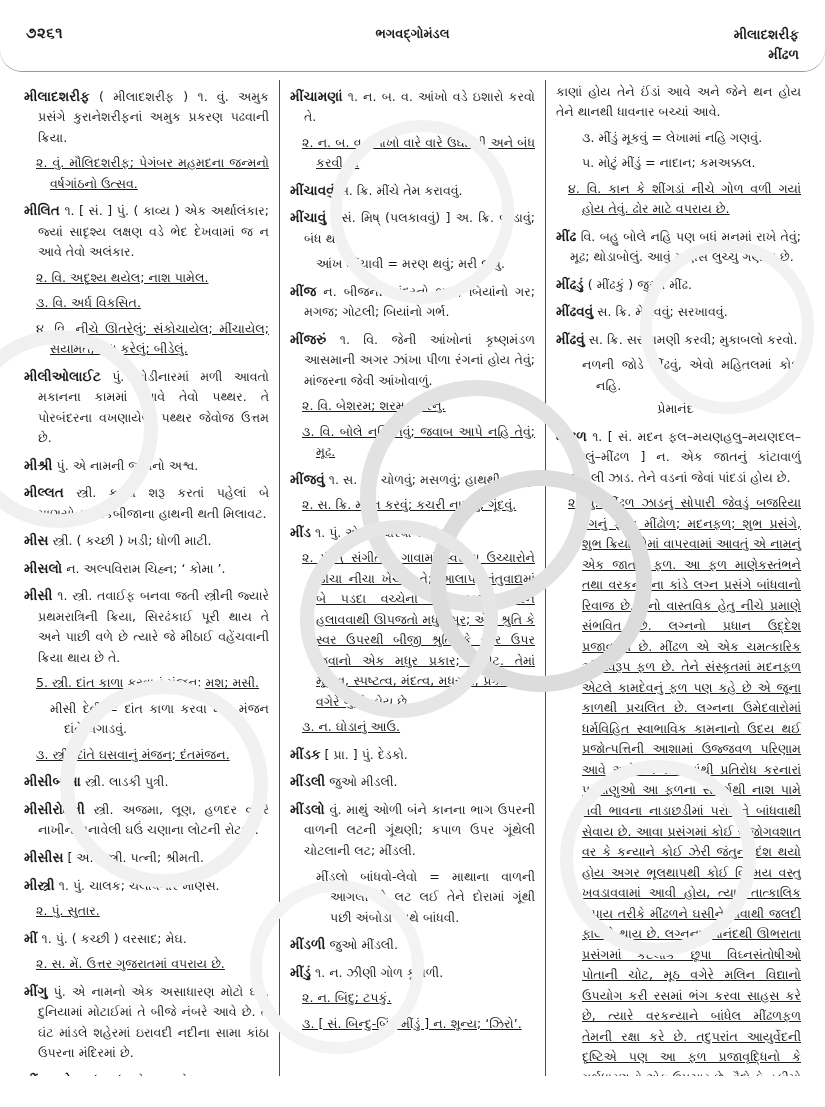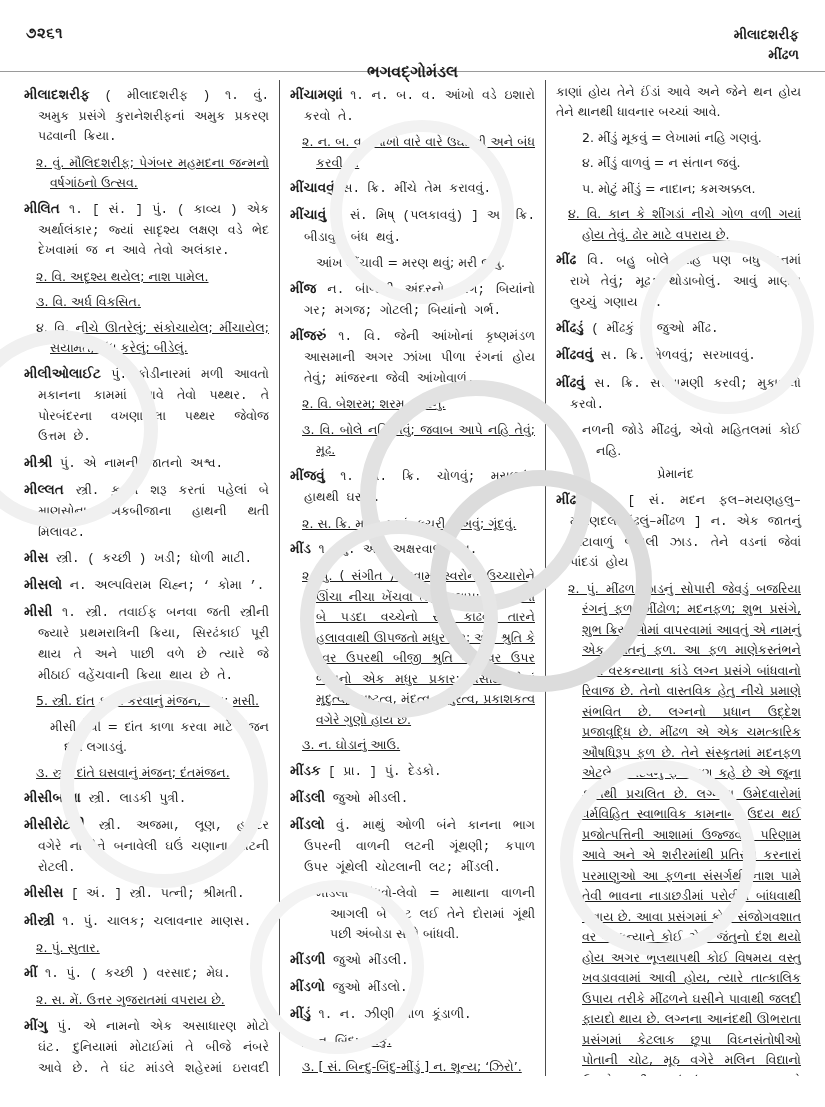"૭૨૬૧" .header { border-radius: none -> 22px }
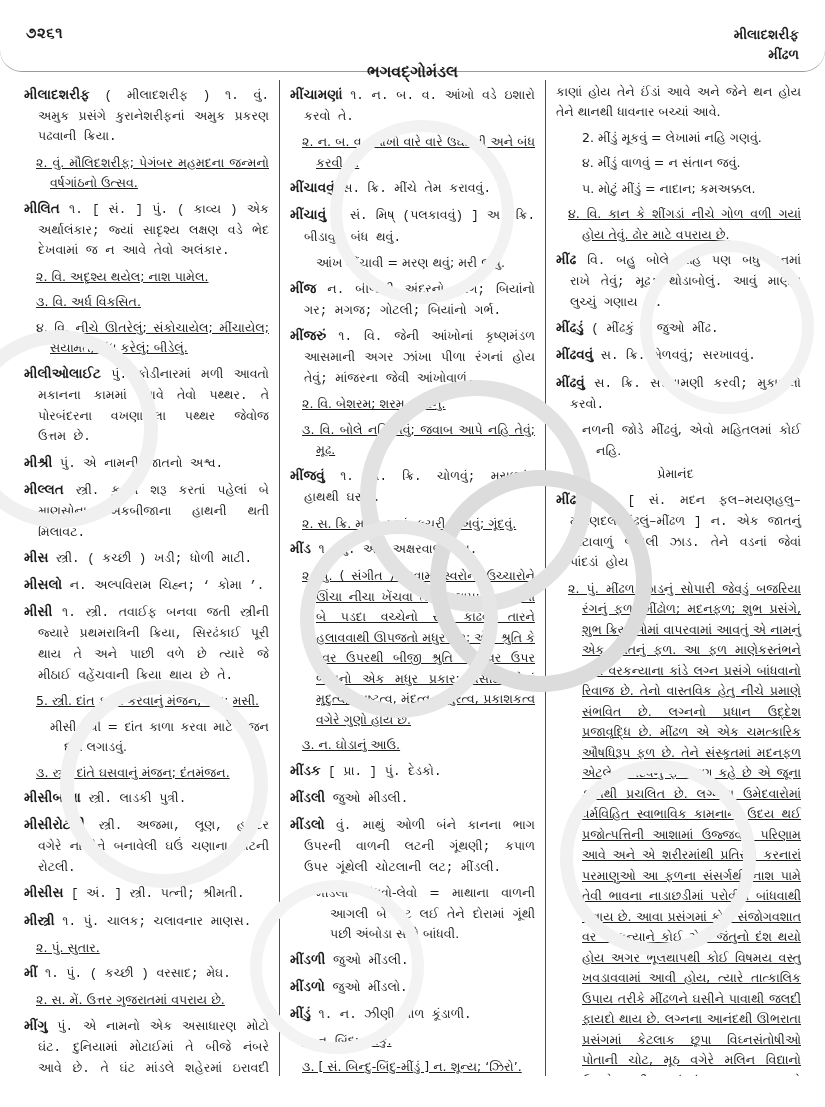"ભગવદ્ગોમંડલ" .title { font-size: 16px -> 13px; margin-top: 36px -> none }
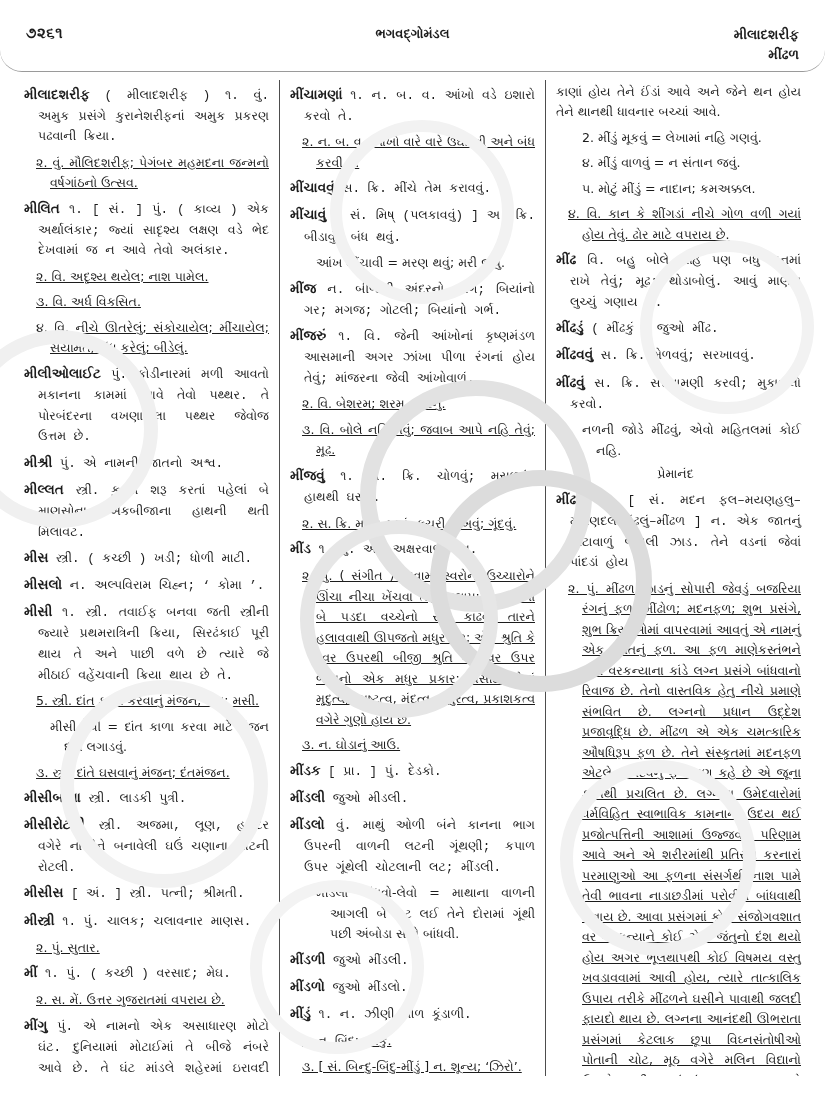"મીલાદશરીફ ( મીલાદશરીફ ) ૧." .col p.entry { font-family: Liberation Mono, monospace -> none }
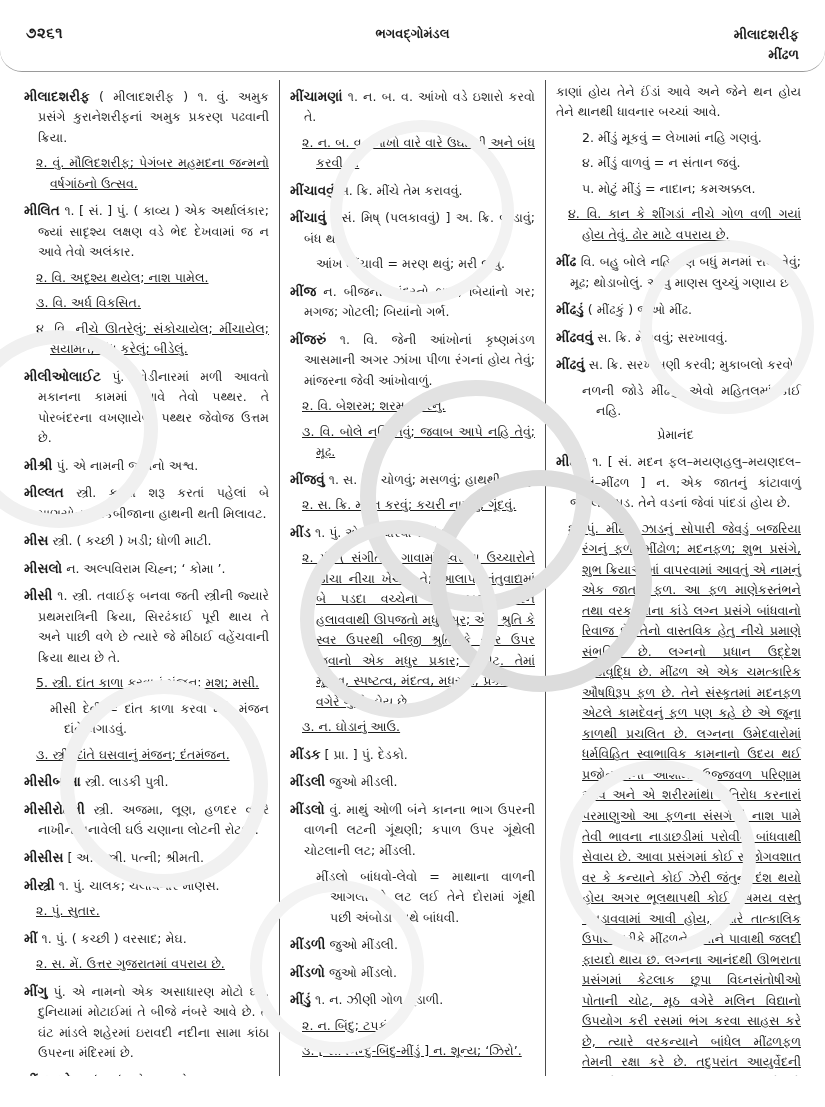"2. મીંડું મૂકવું = લેખામાં" span { text: 2 -> ૩ }
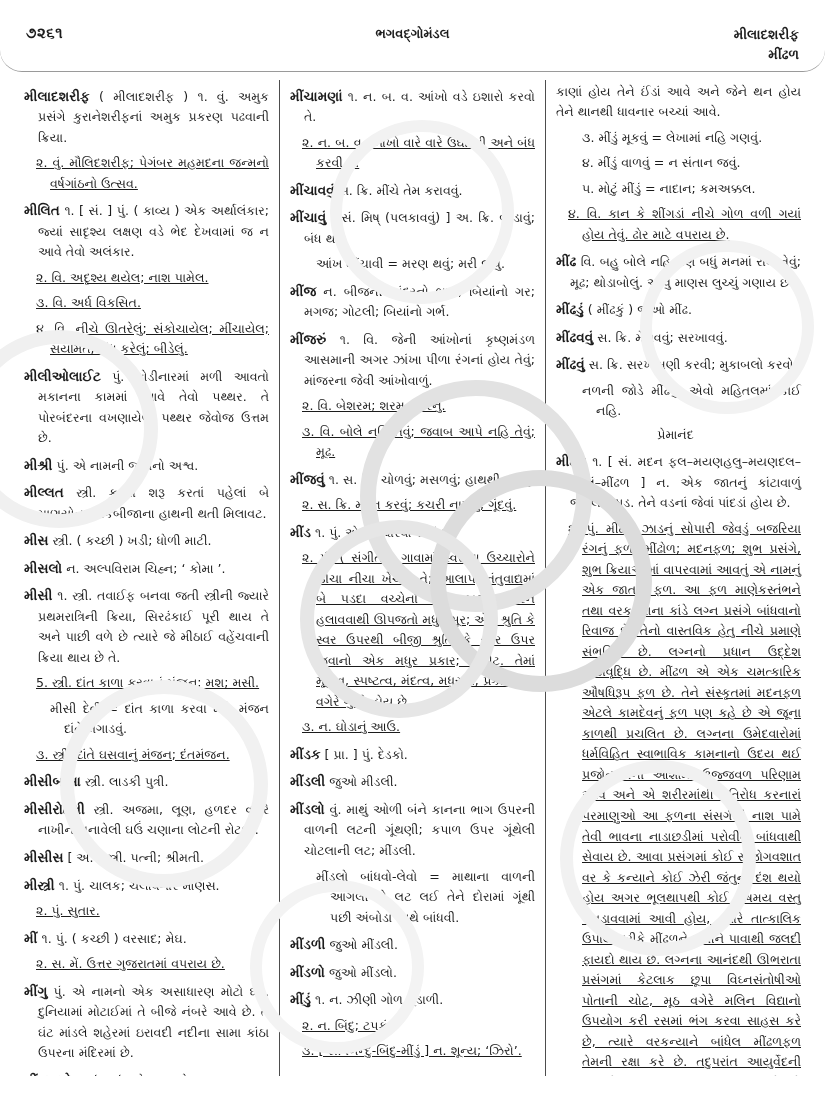"૪. મીંડું વાળવું = ન" p.quote { html: <p><span>૪. મીંડું વાળવું = ન સંતાન જવું.</span></p> -> none }
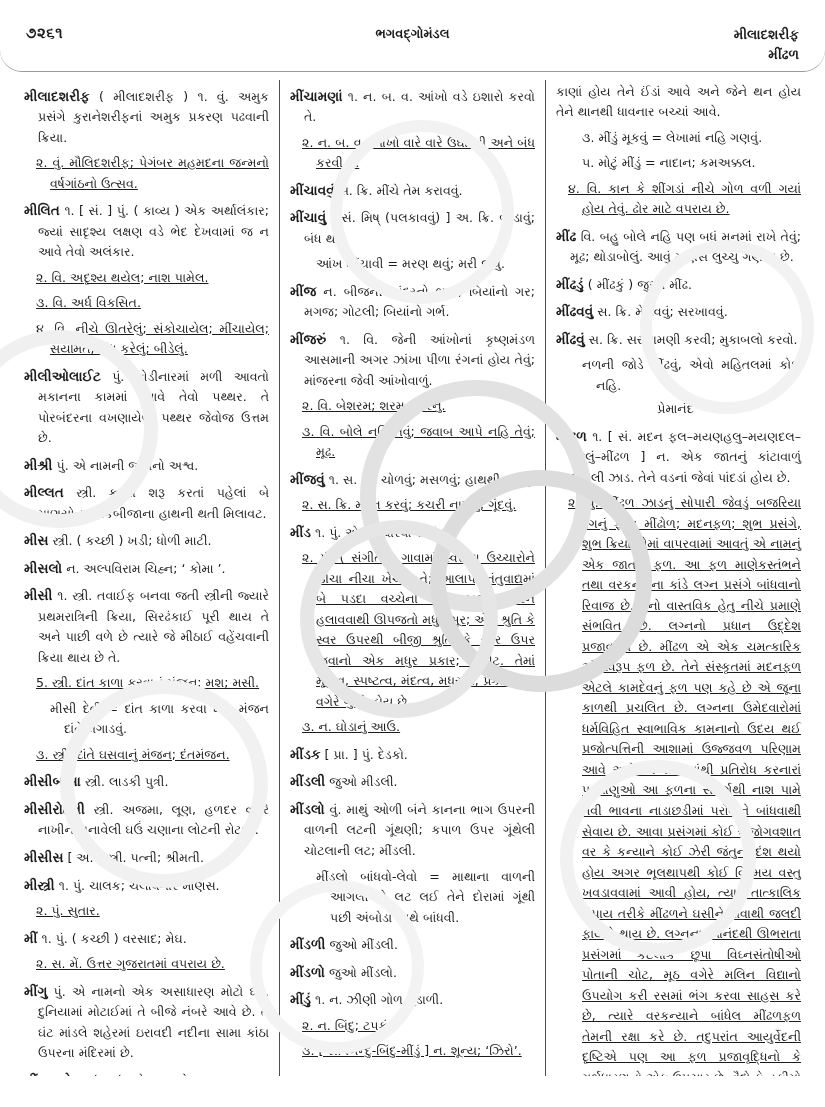"મીંડળો જુઓ મીંડલો." p.entry { html: <p><b>મીંડળો</b><span> જુઓ મીંડલો.</span></p> -> none }
